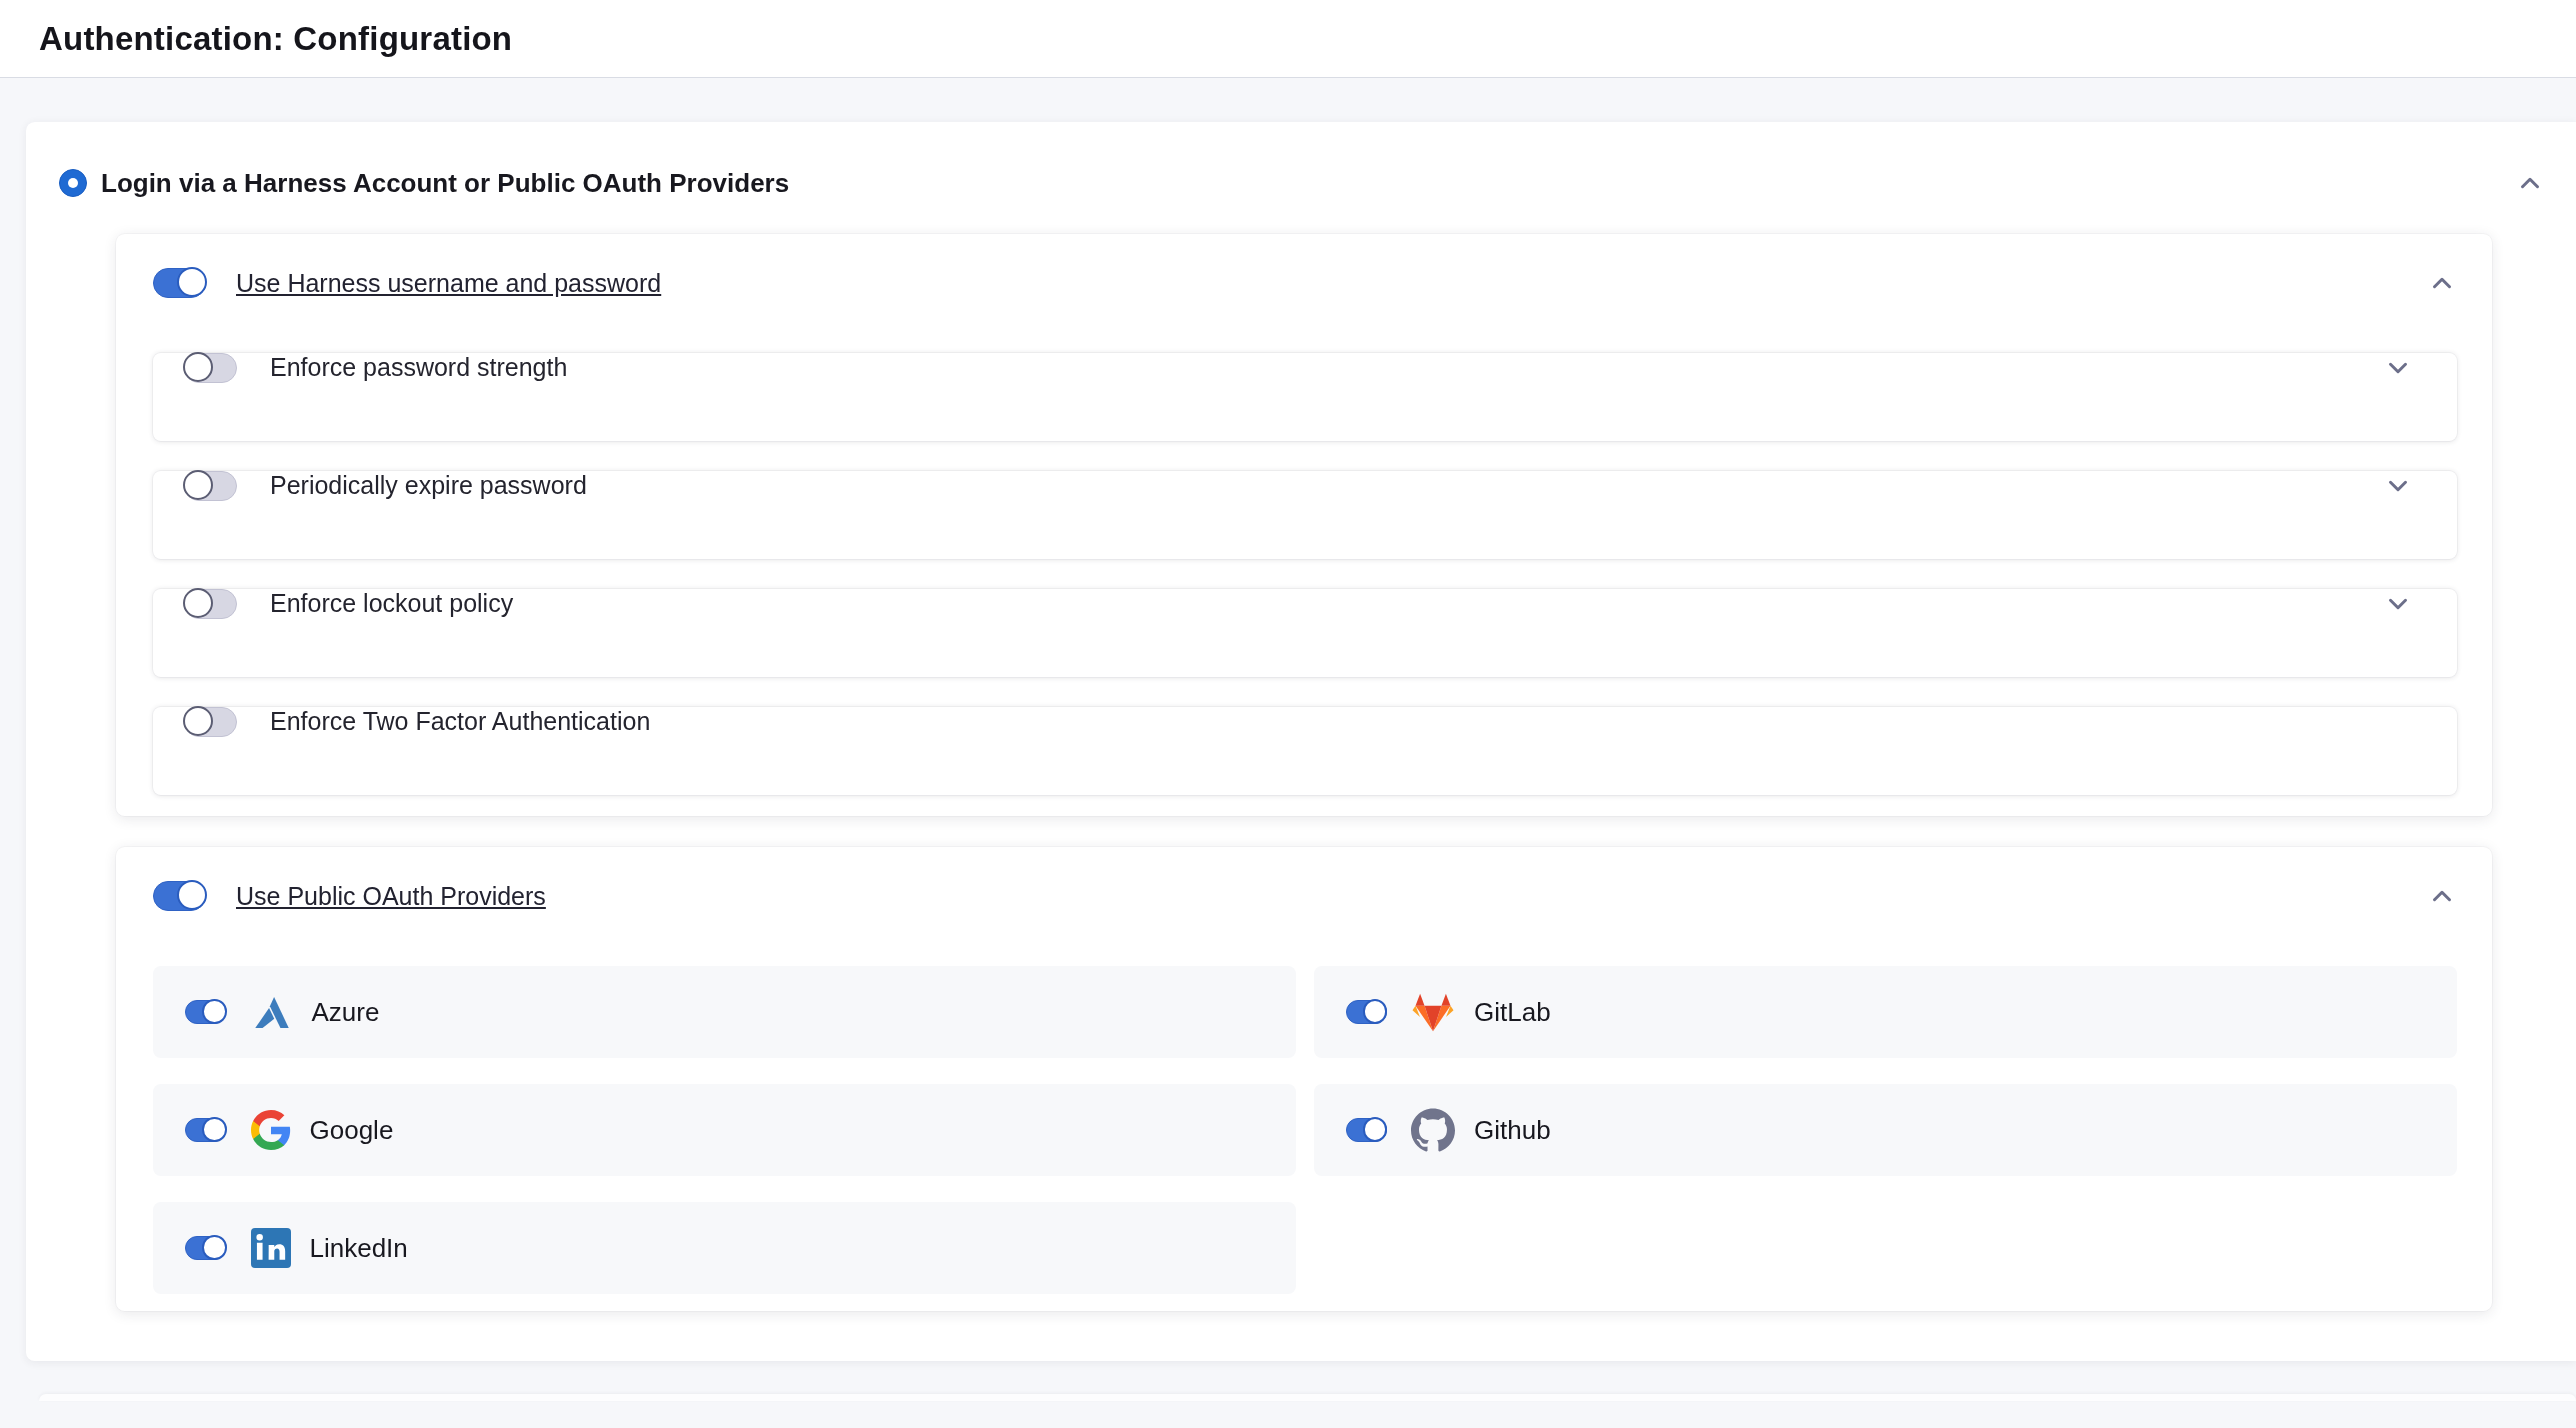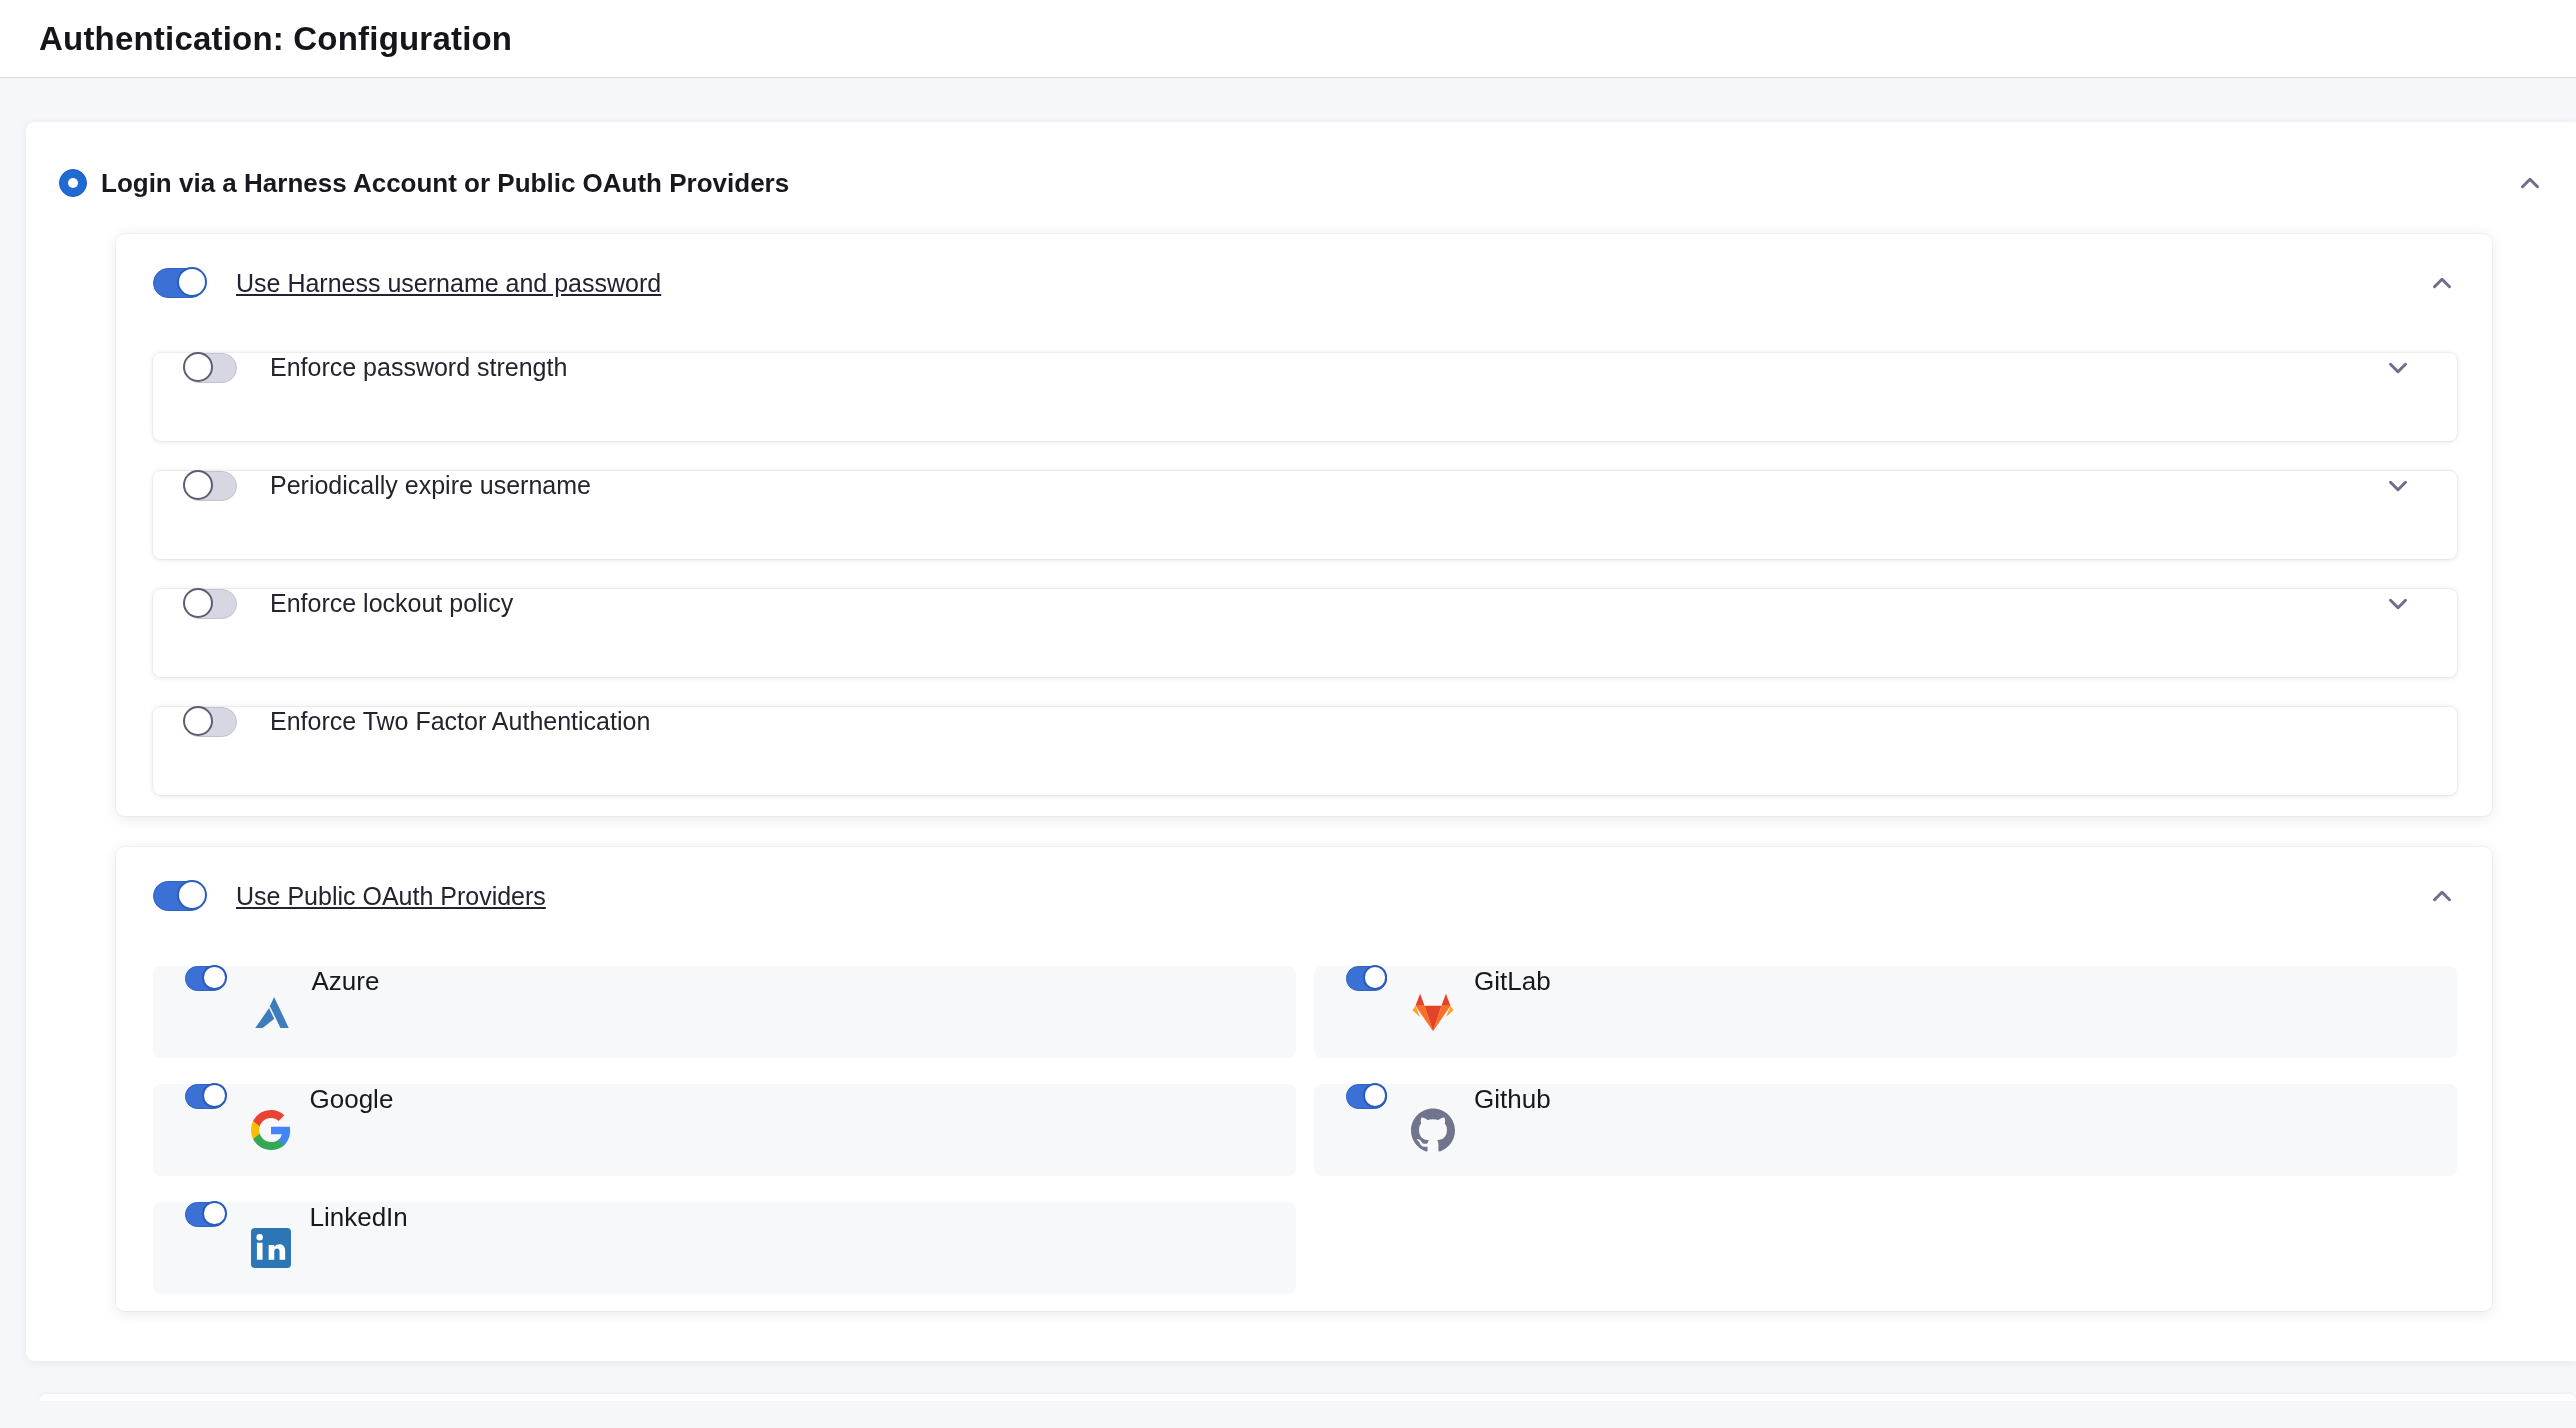"Periodically expire username" span.option-label { text: username -> password }
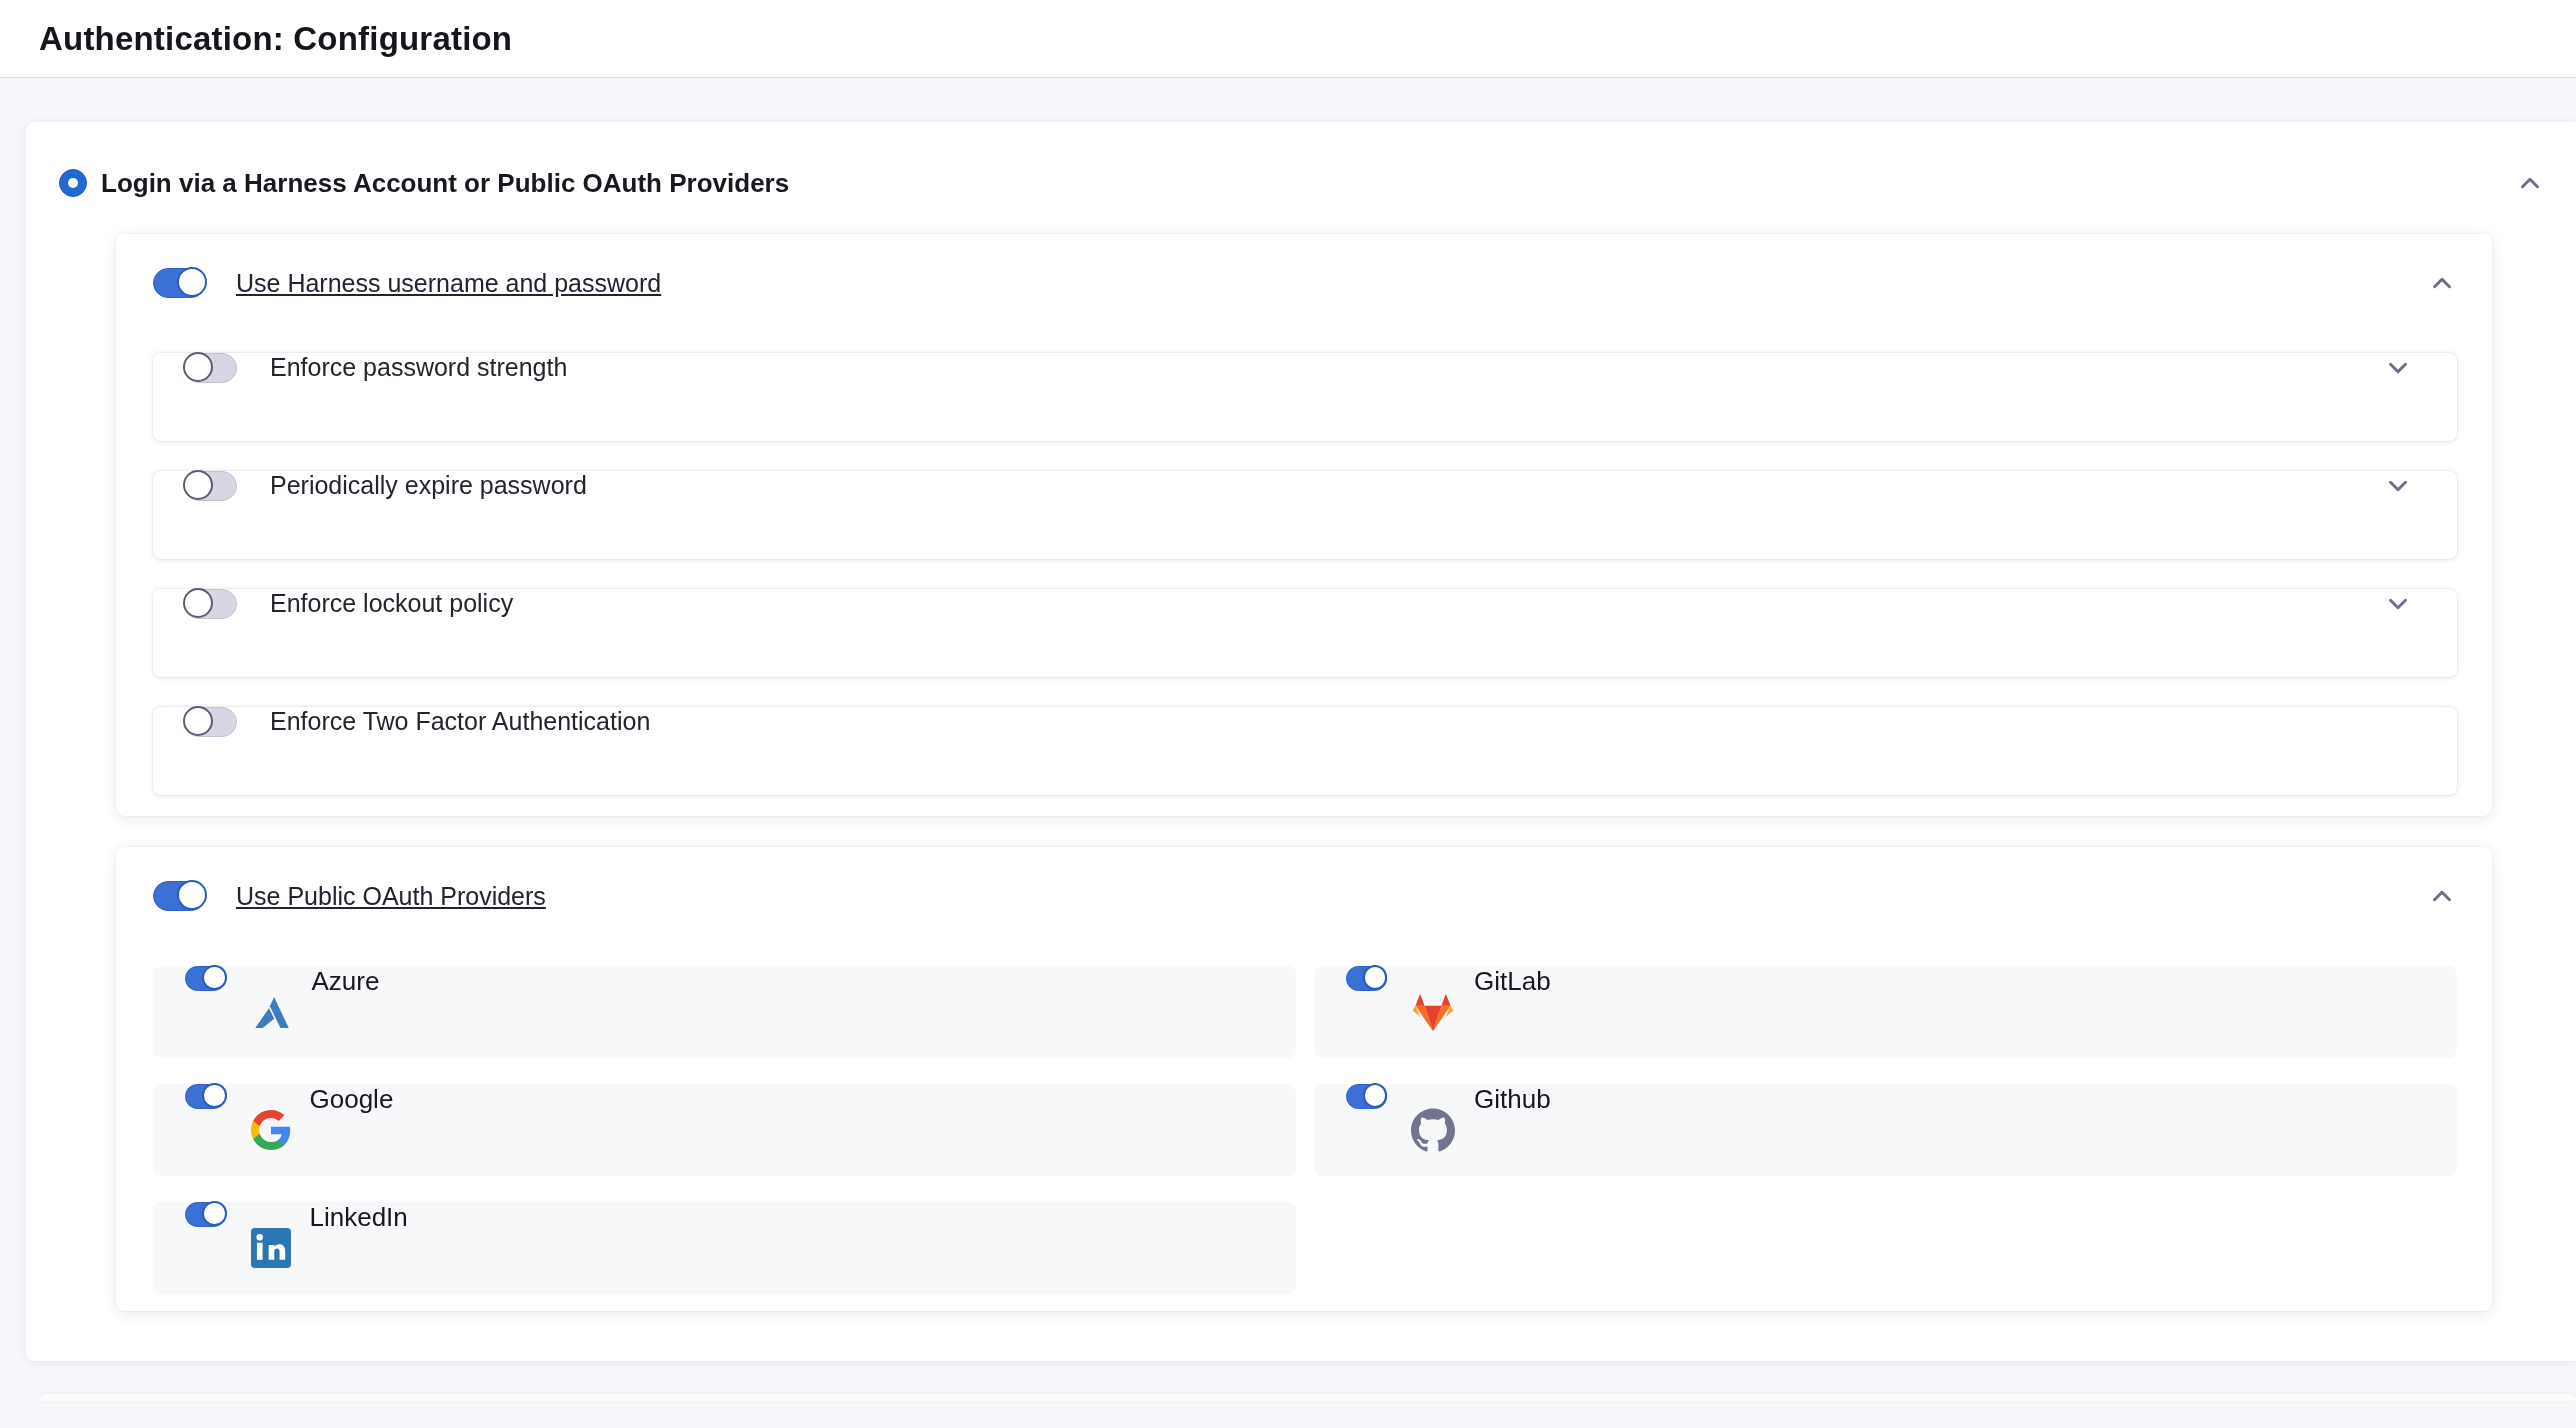"Azure" .provider-row { align-items: none -> center }
